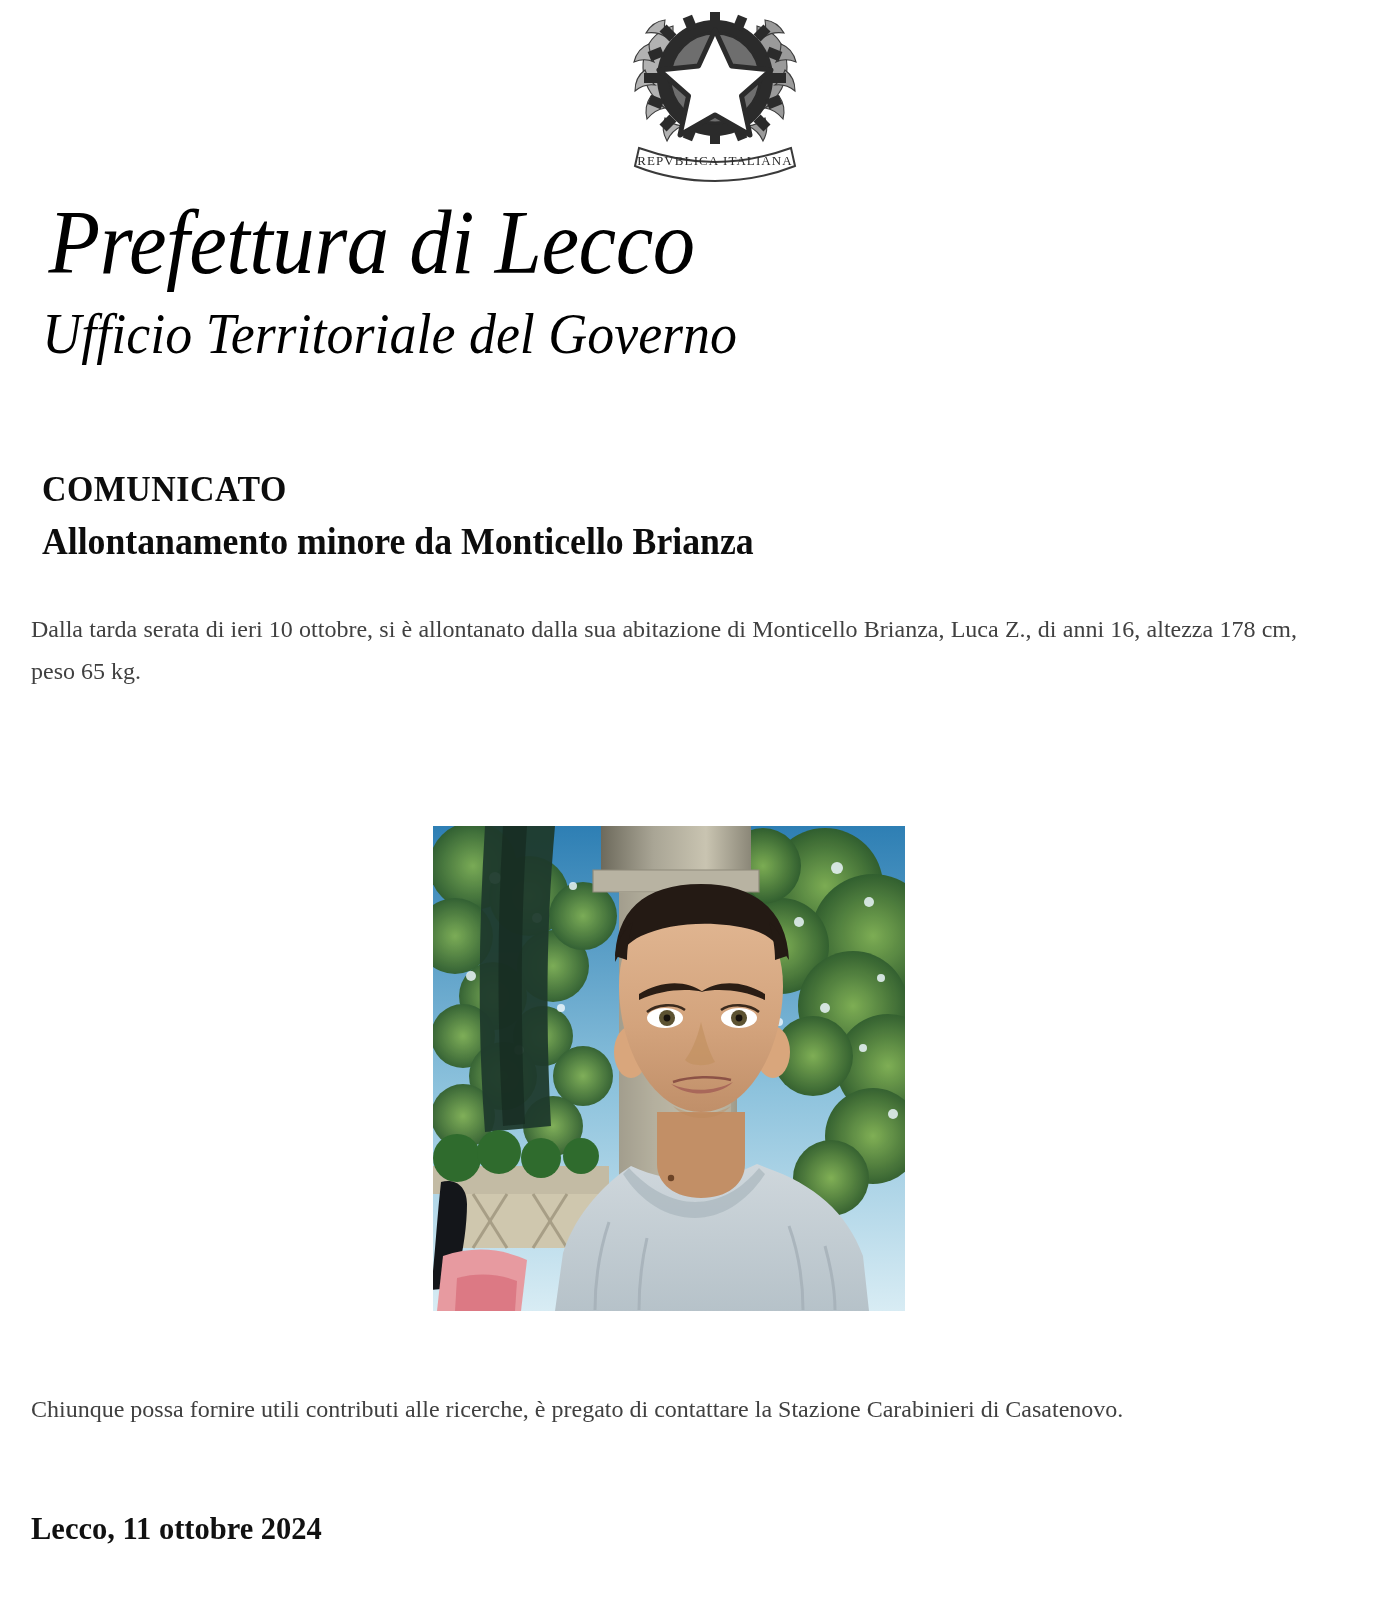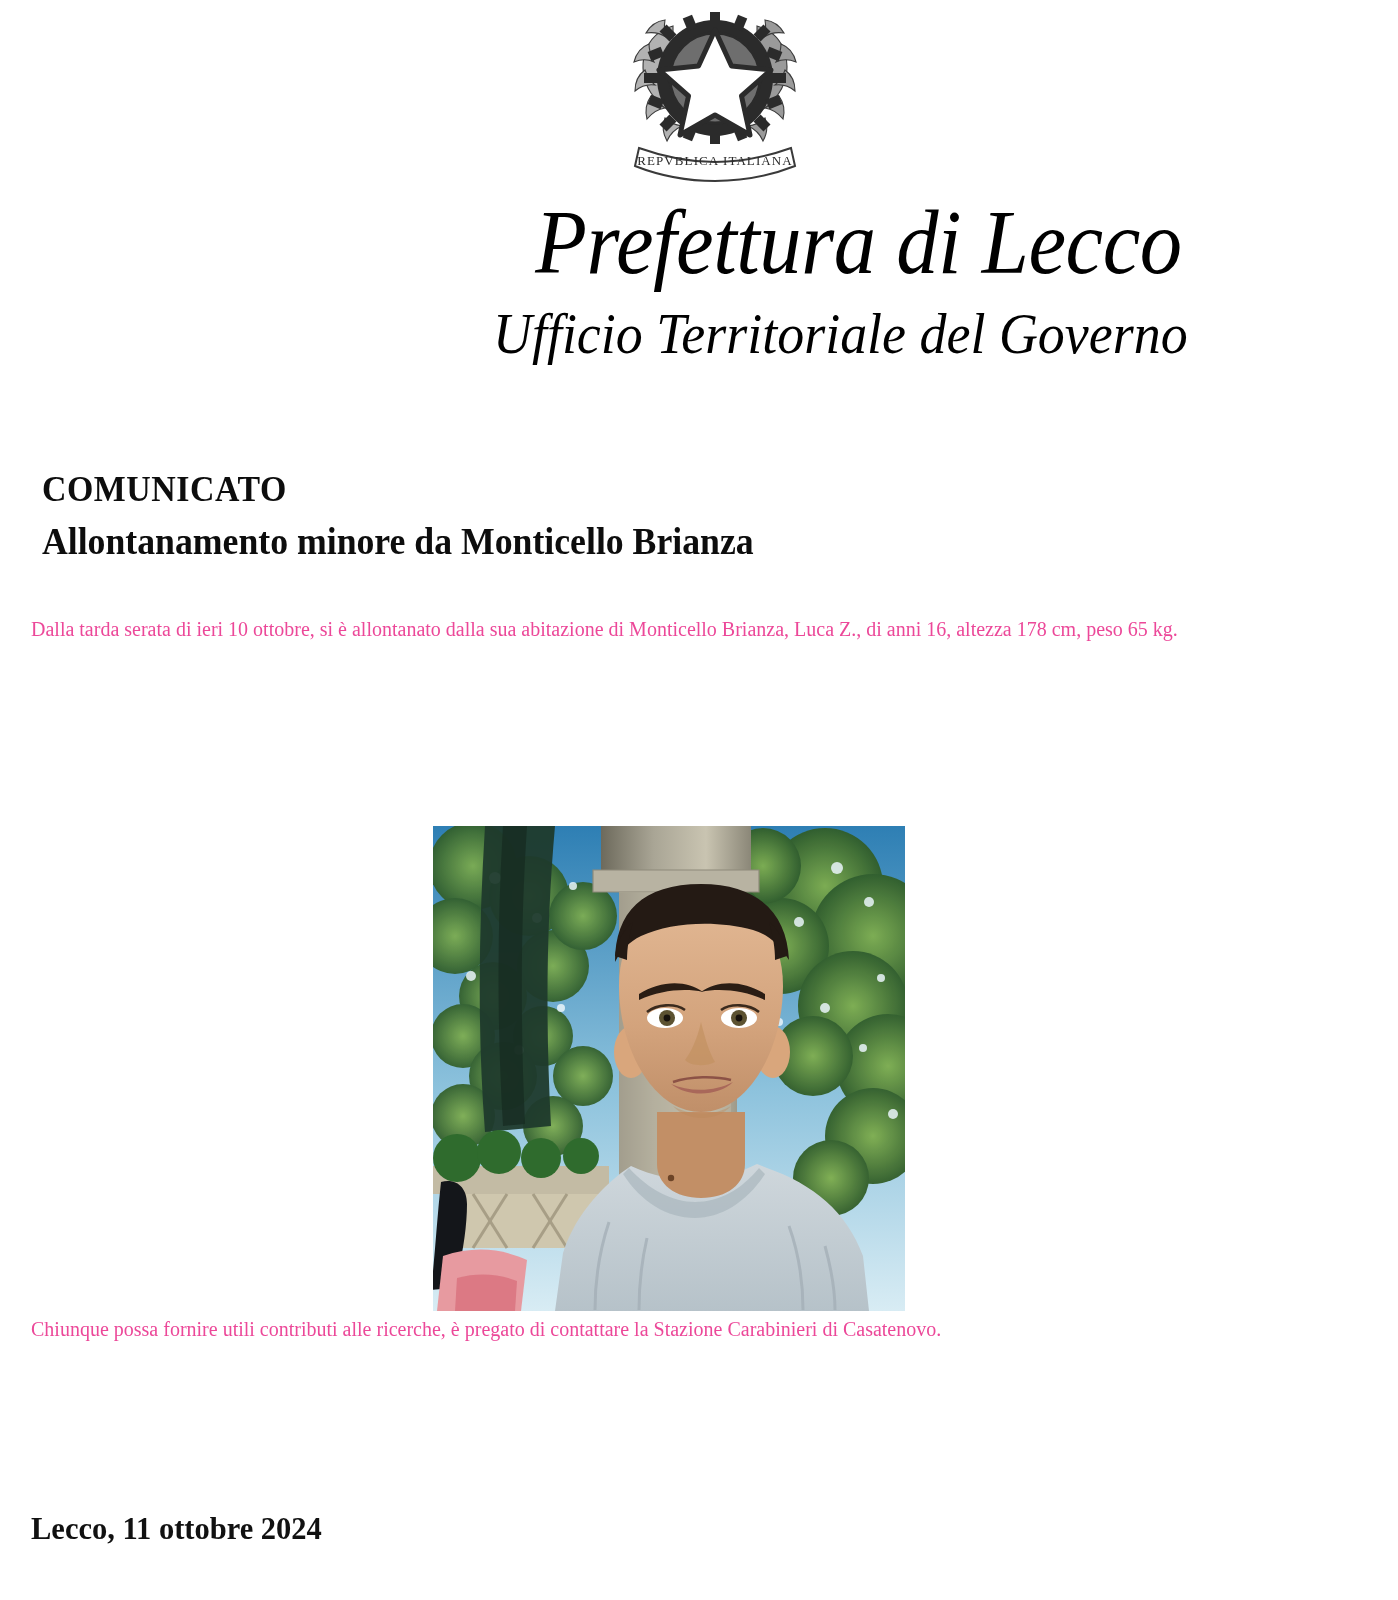"Prefettura di Lecco" .title-block { margin-left: 20px -> none; text-align: right -> left }
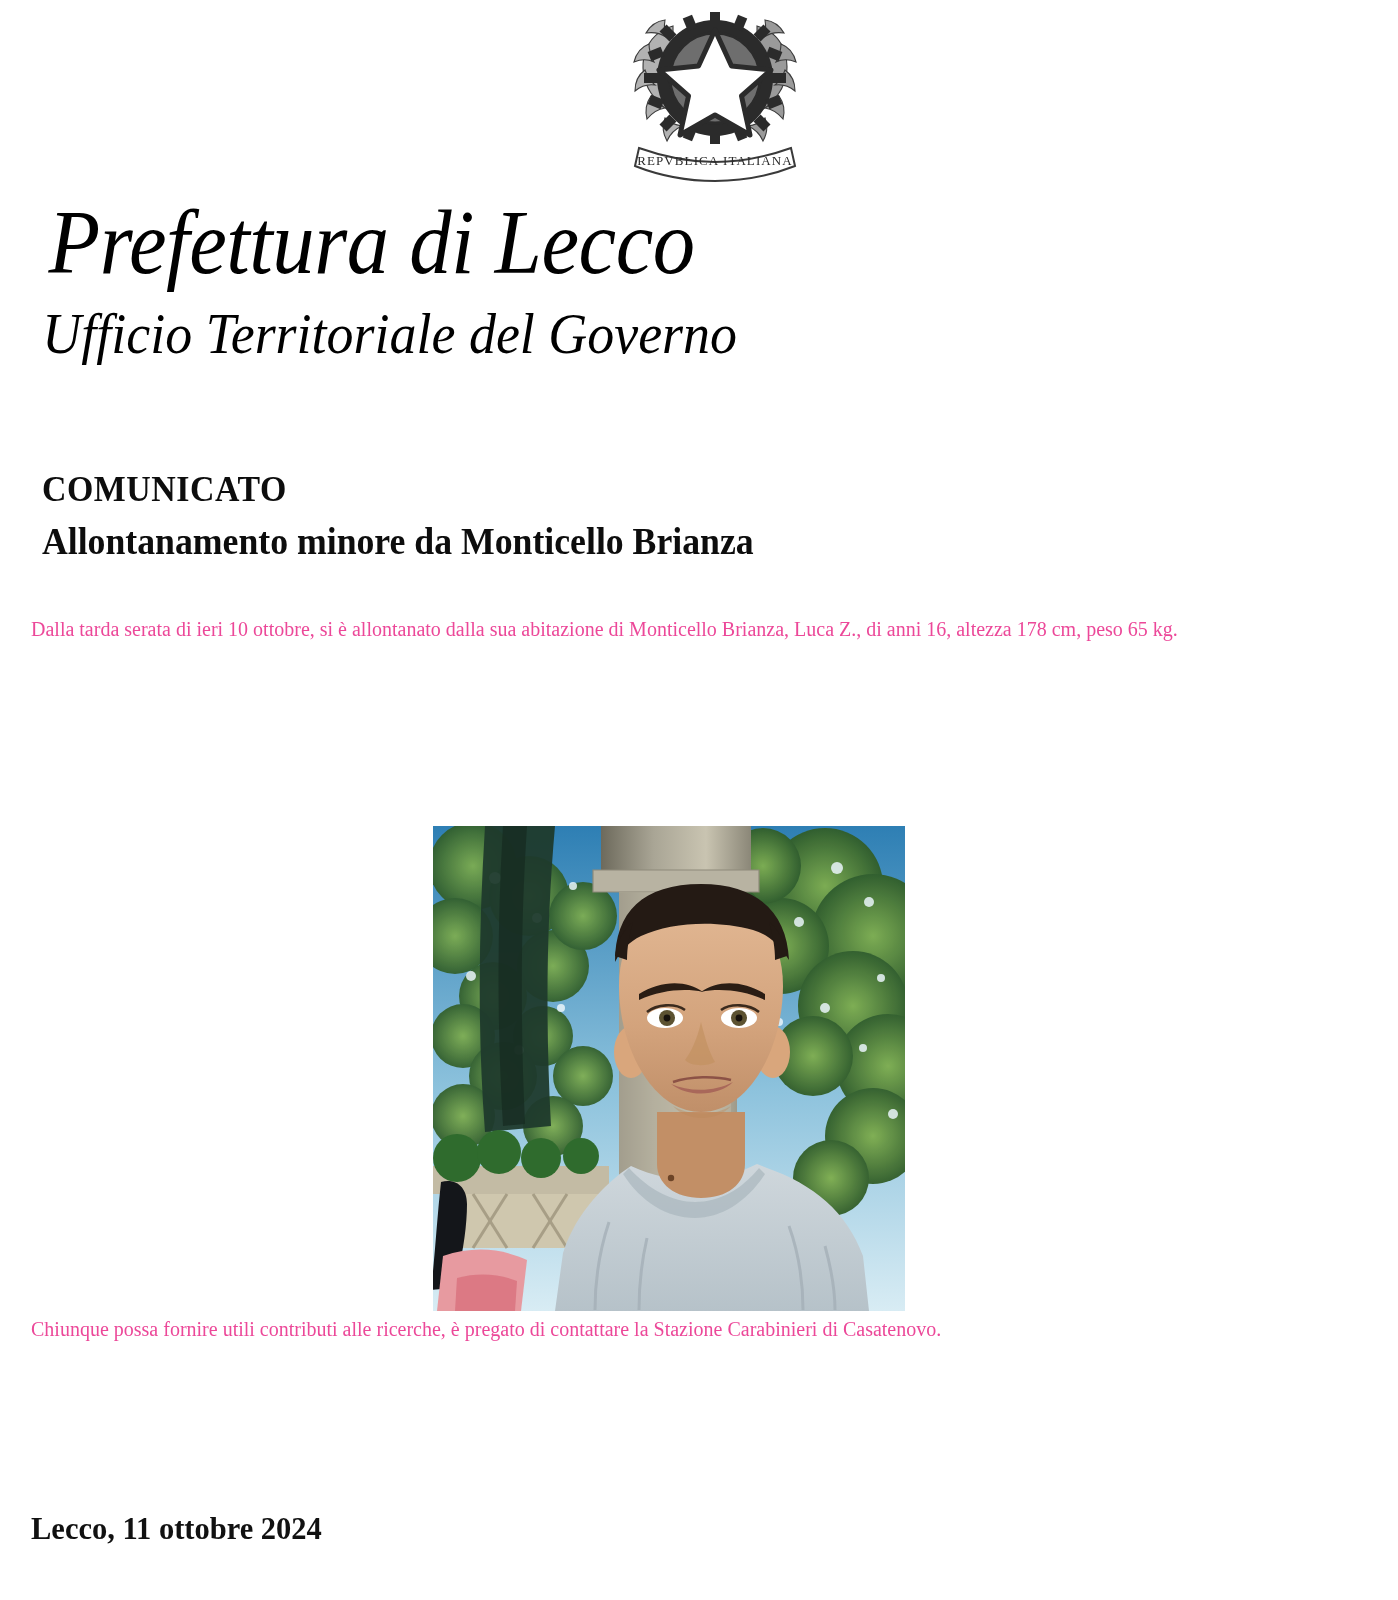"Dalla tarda serata di ieri" .para { color: #ec4899 -> #404040; font-size: 20px -> 24px }
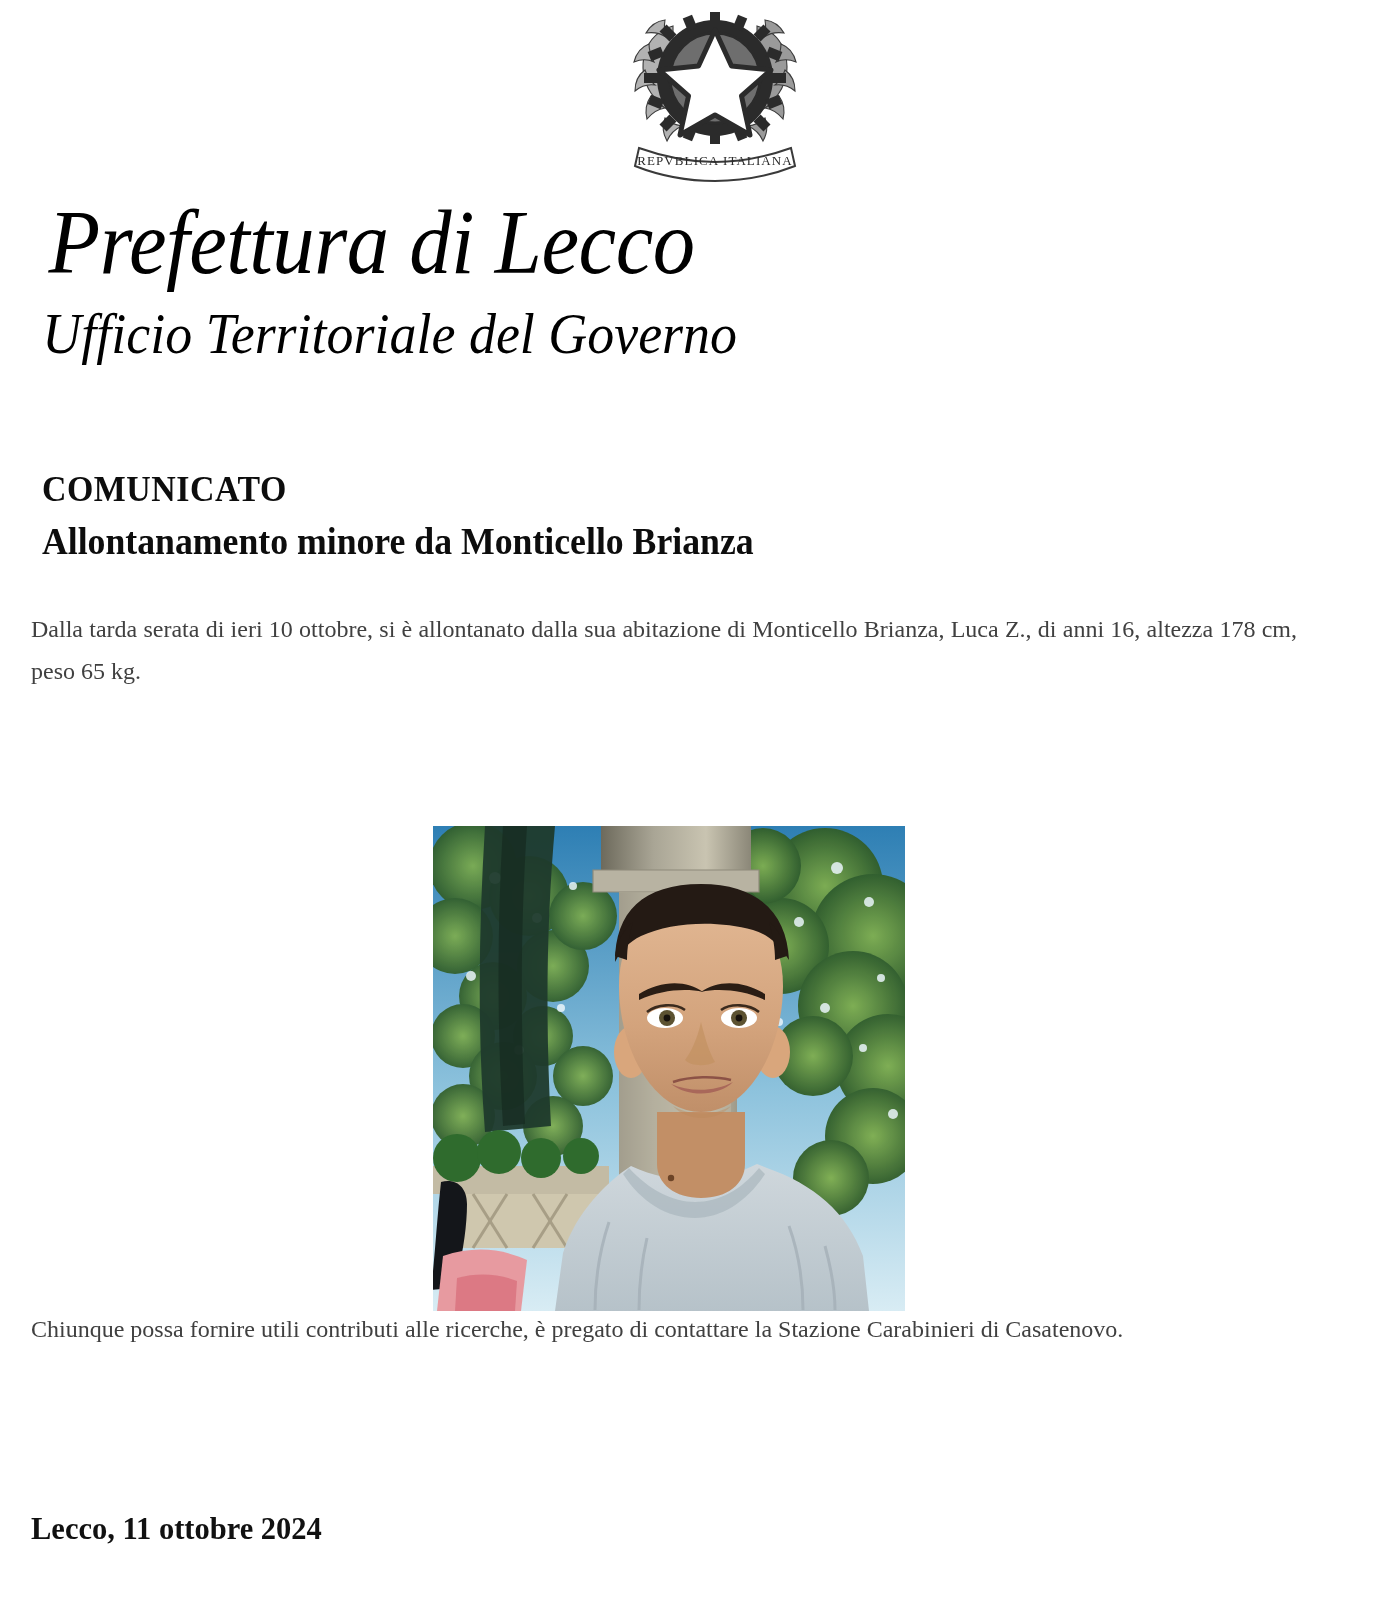"Chiunque possa fornire utili contributi" .closing-block { top: 1308px -> 1388px }
